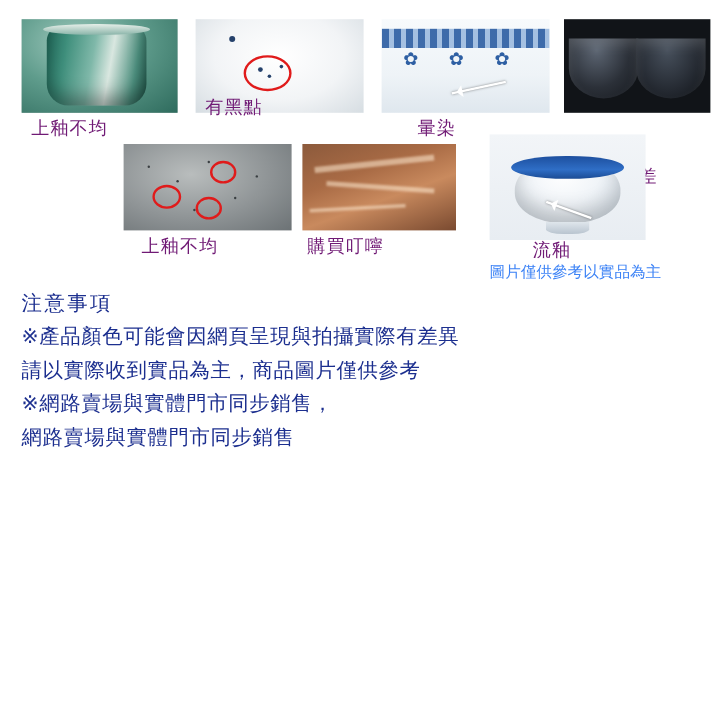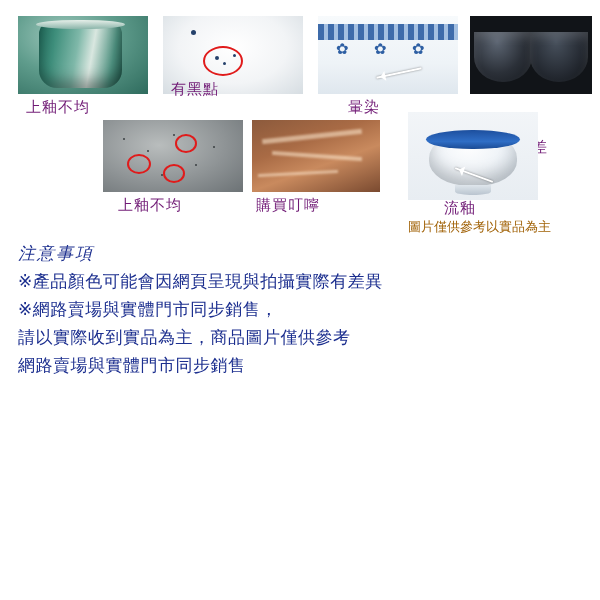"圖片僅供參考以實品為主" .note-small { color: #a16207 -> #3b82f6 }
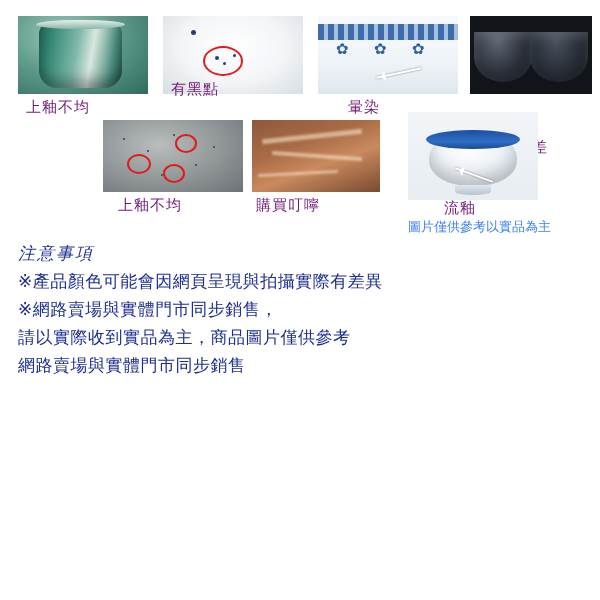"注意事項" .notice .n-title { font-style: italic -> none }
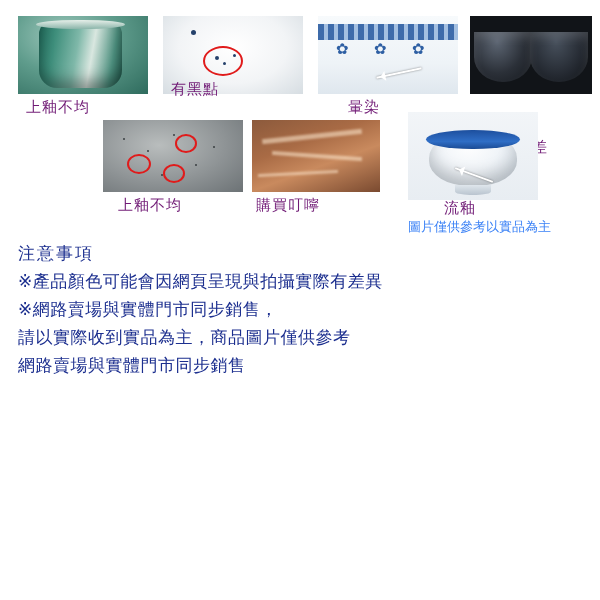"※網路賣場與實體門市同步銷售，" div { order: before "請以實際收到實品為主，商品圖片僅供參考" -> after "請以實際收到實品為主，商品圖片僅供參考" }
